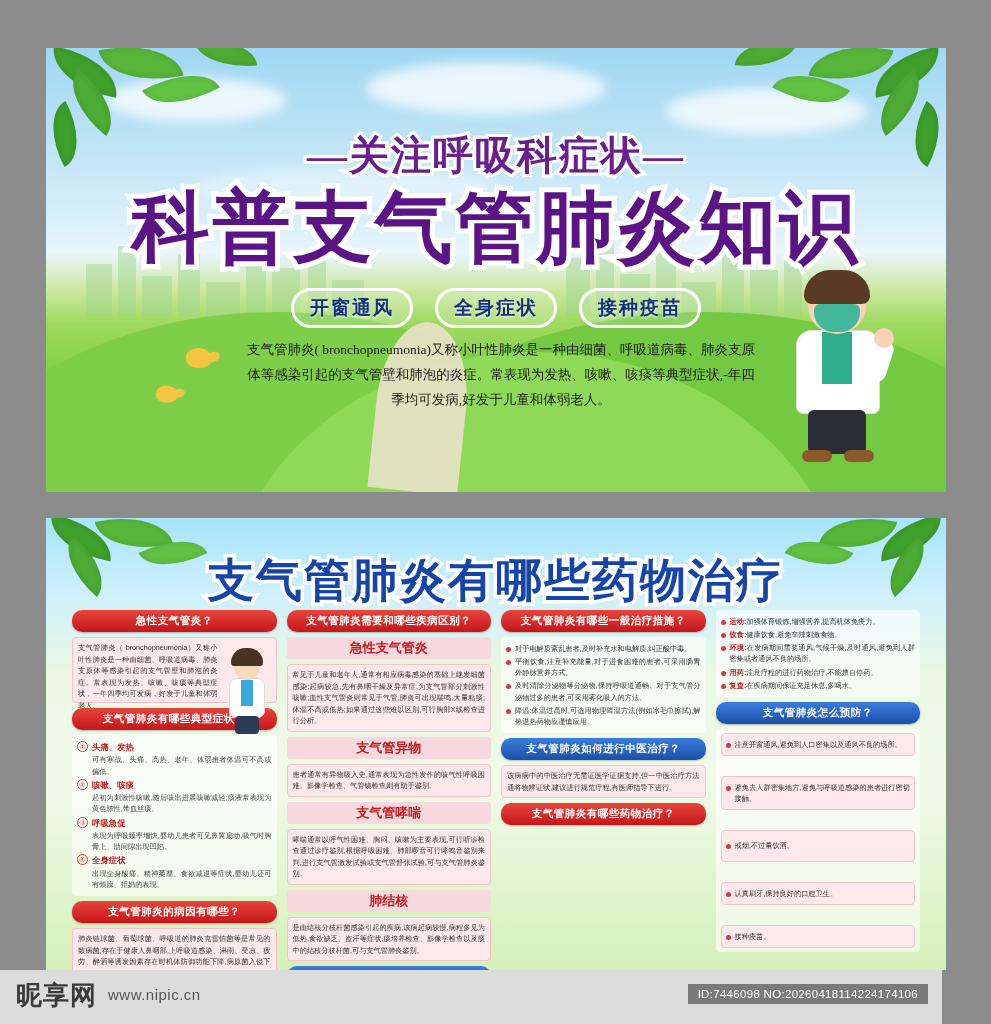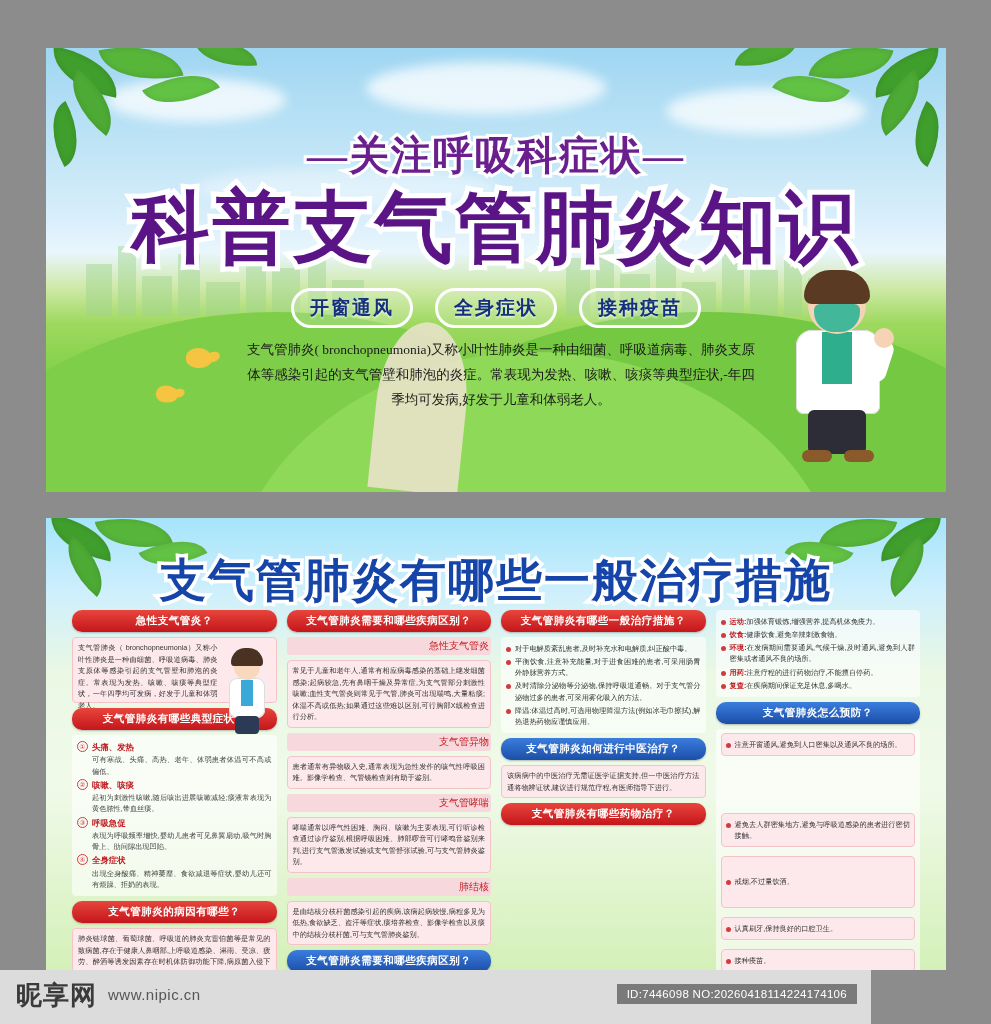"支气管肺炎有哪些一般治疗措施" div.board-title { text: 一般治疗措施 -> 药物治疗 }
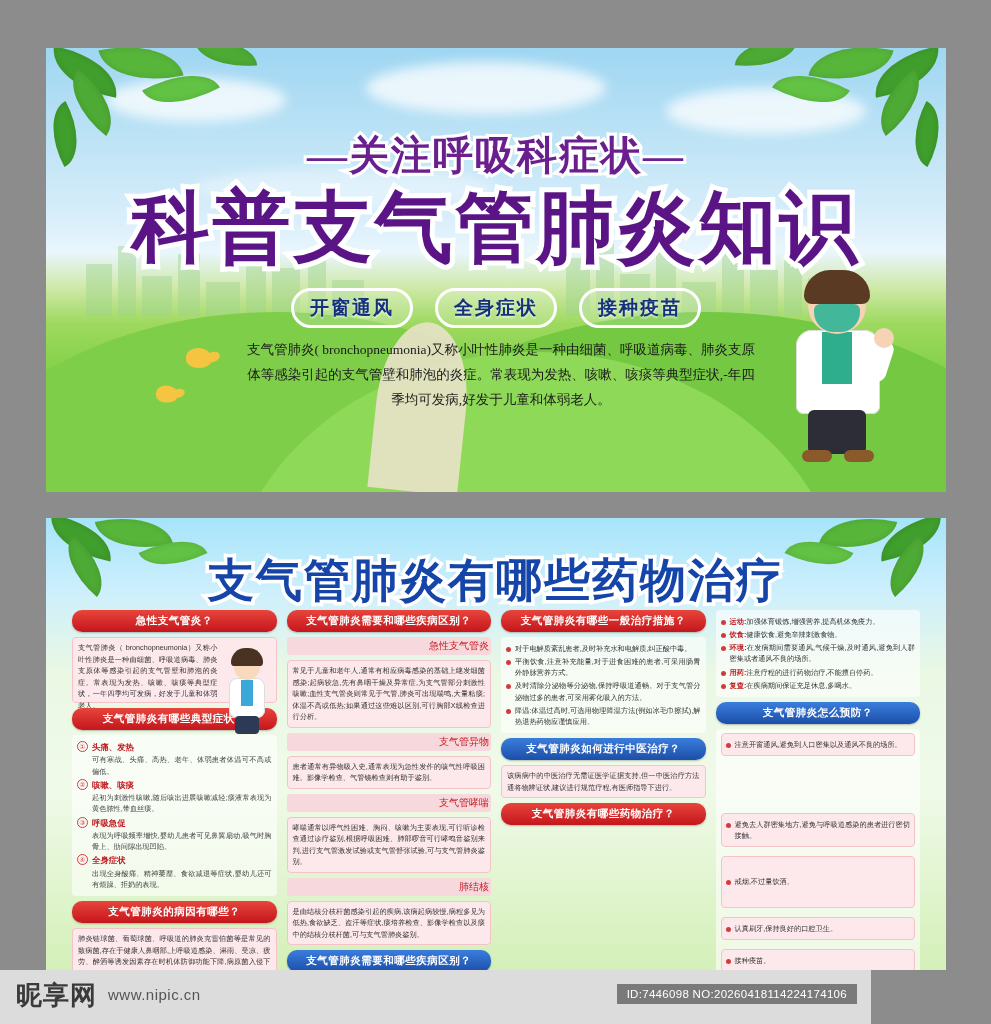"急性支气管炎" .subhead { font-size: 10px -> 13px; font-weight: normal -> bold; text-align: right -> center }
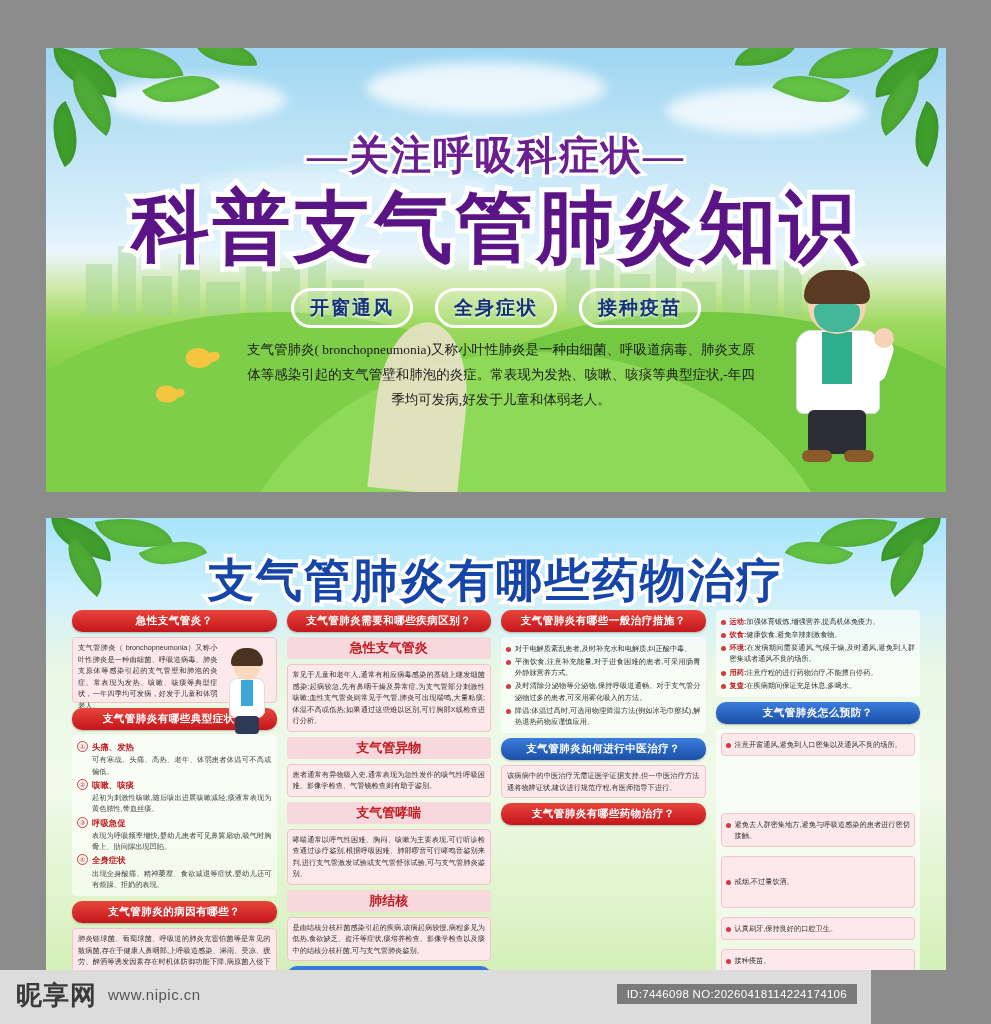"注意开窗通风,避免到人口密集以及通风不良的场所。" div.box { gap: 9px -> 20px }
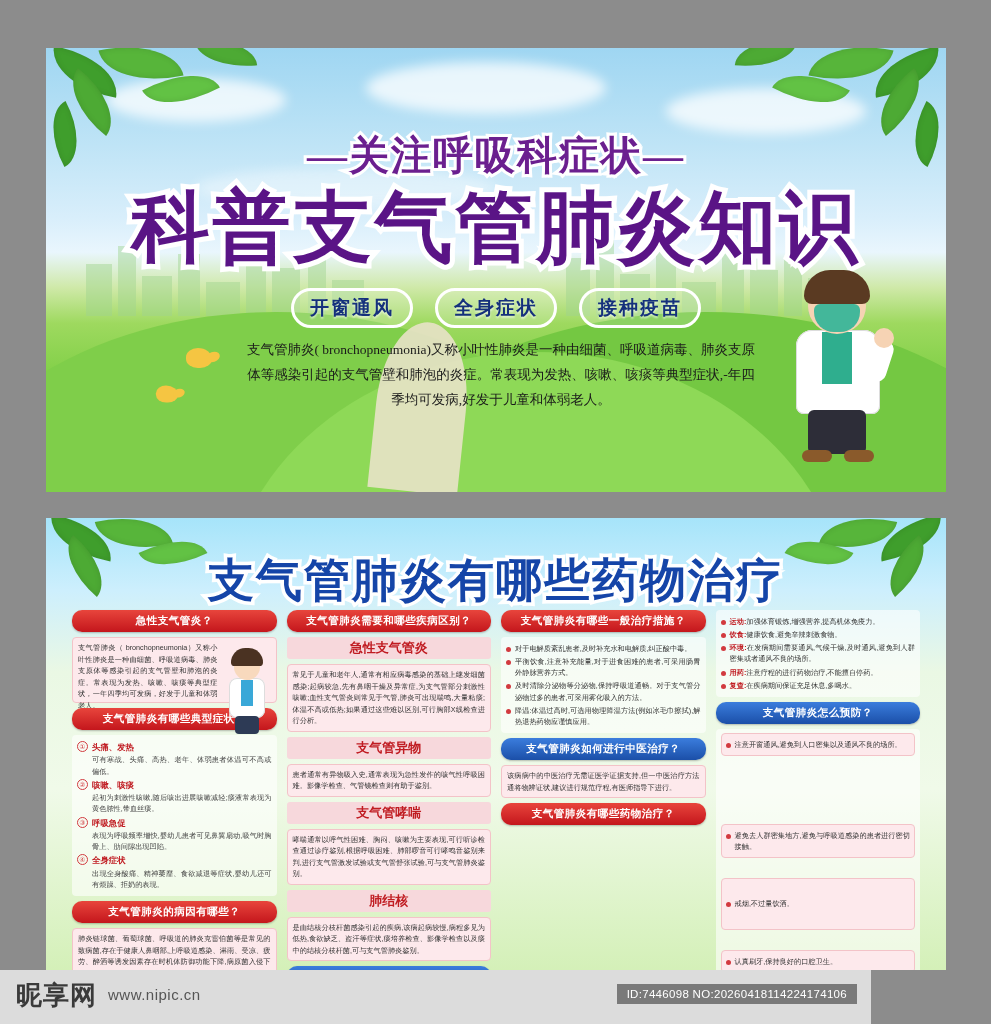"避免去人群密集地方,避免与呼吸道感染的患者进行密切接触。" div.box { margin-top: 48px -> none }
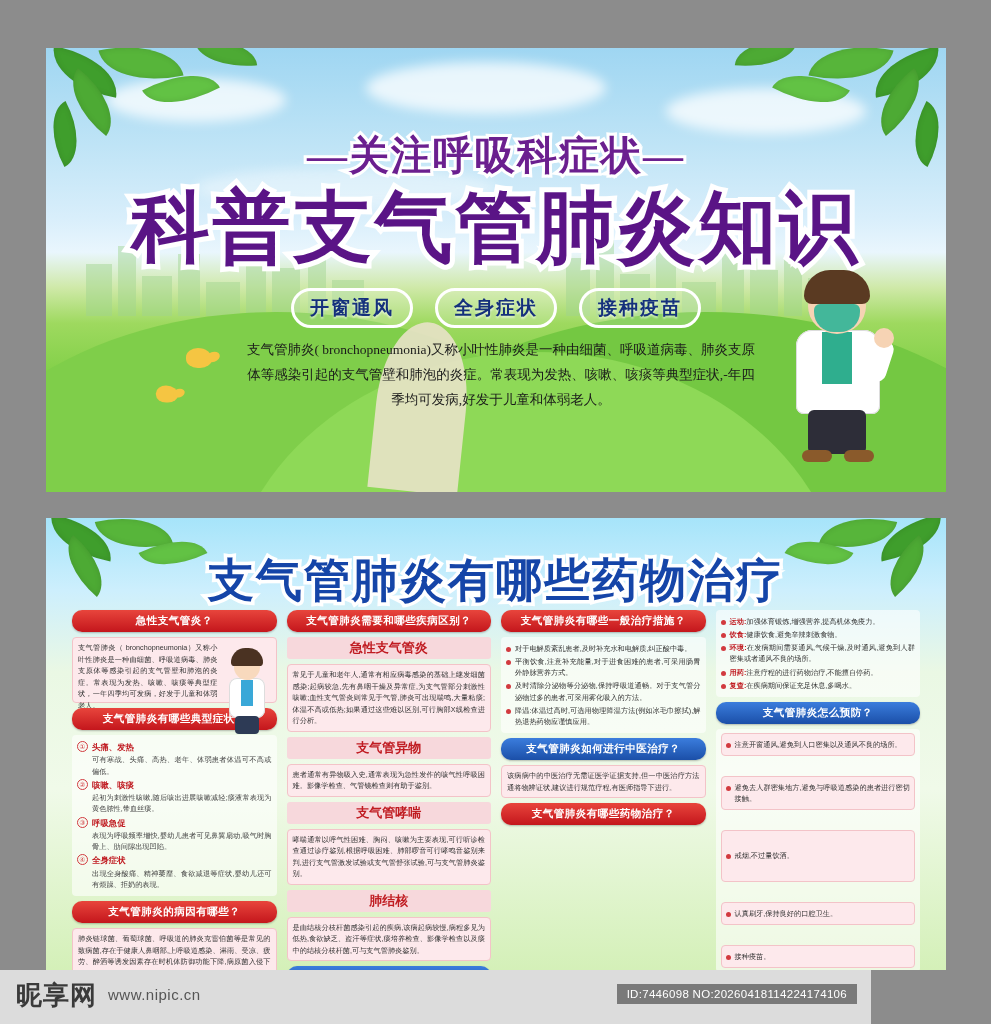"戒烟,不过量饮酒。" div.box { padding: 17px 4px -> 7px 4px }
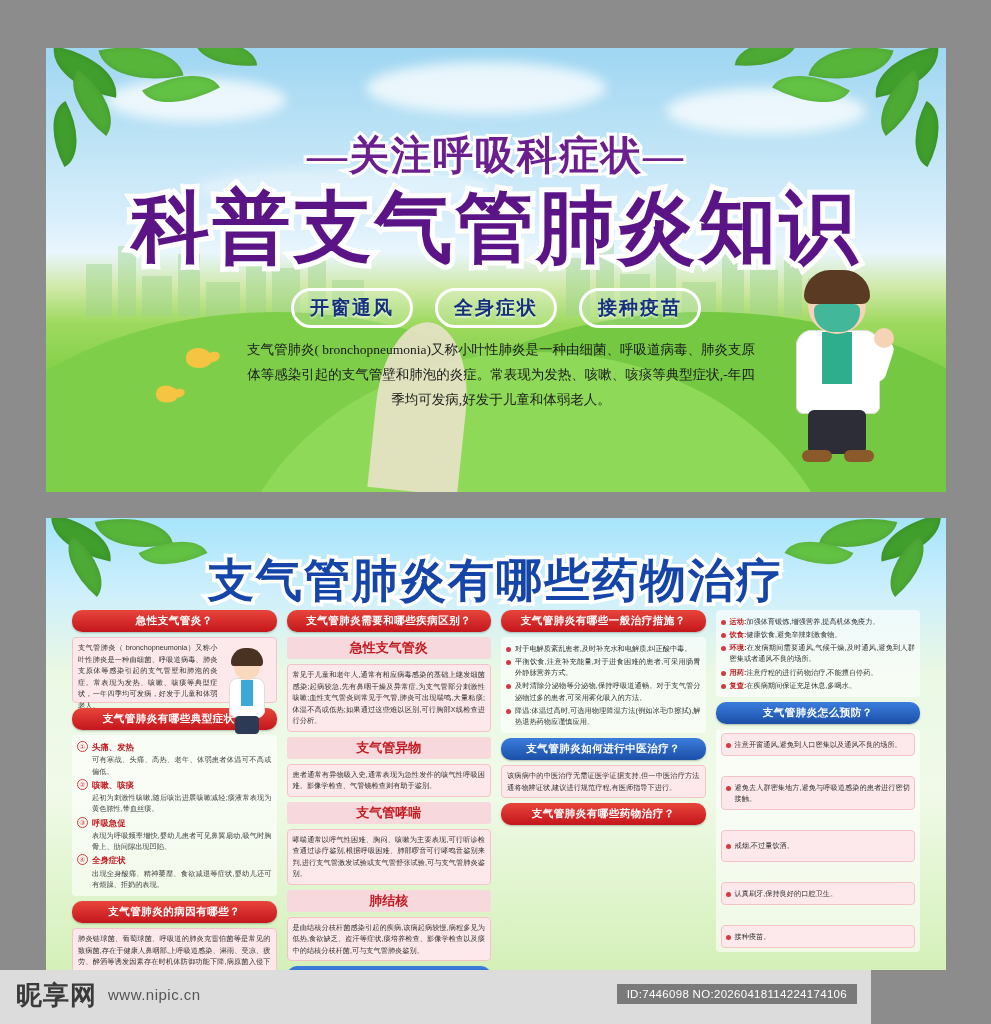"昵享网" .footer { width: 871px -> 942px }
